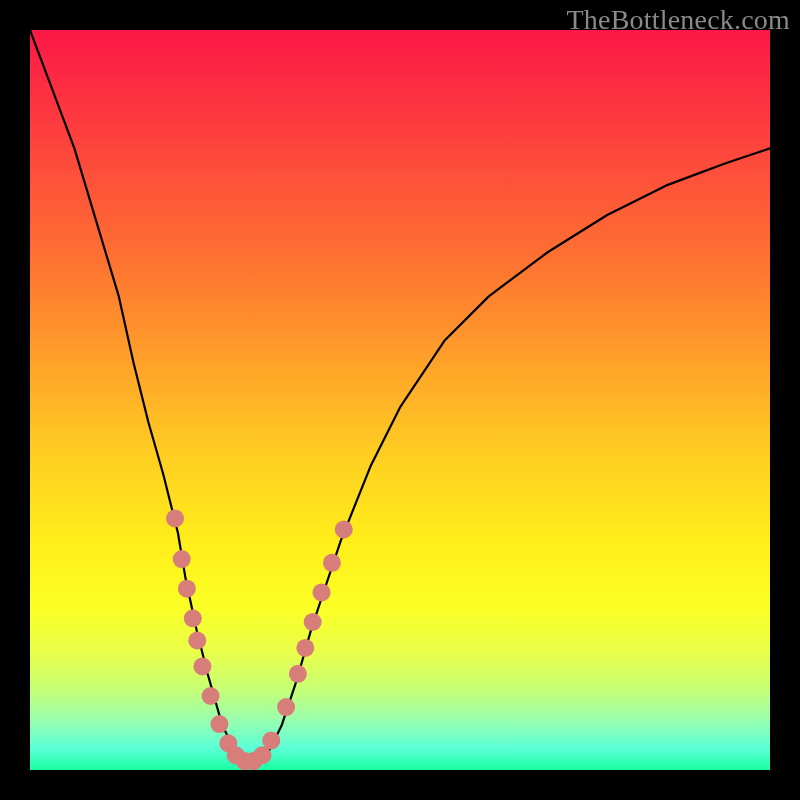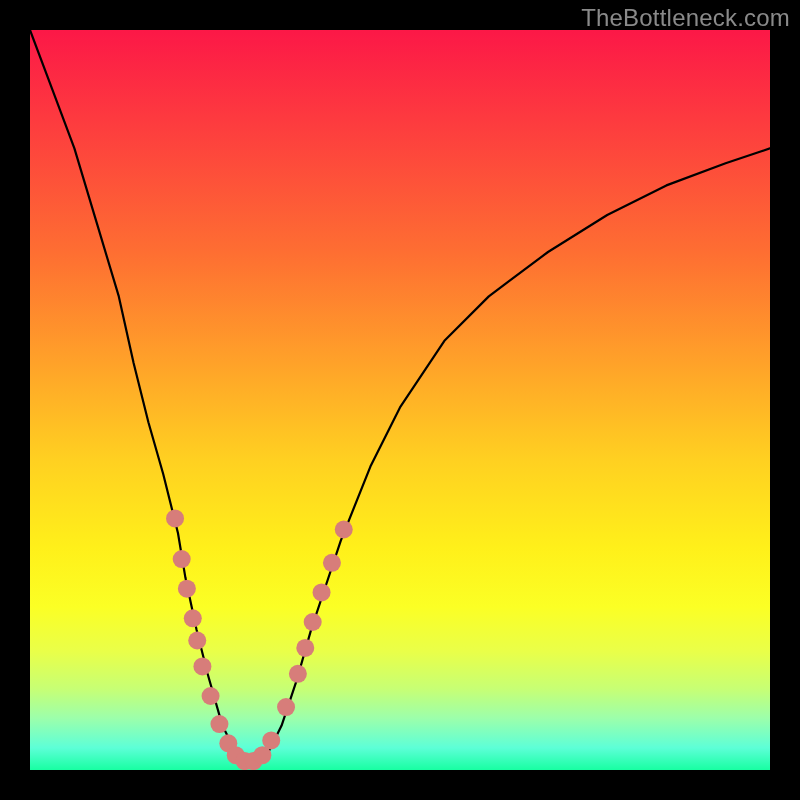"TheBottleneck.com" .watermark { font-family: Liberation Sans, sans-serif -> Liberation Serif, serif; font-size: 24px -> 28px }
